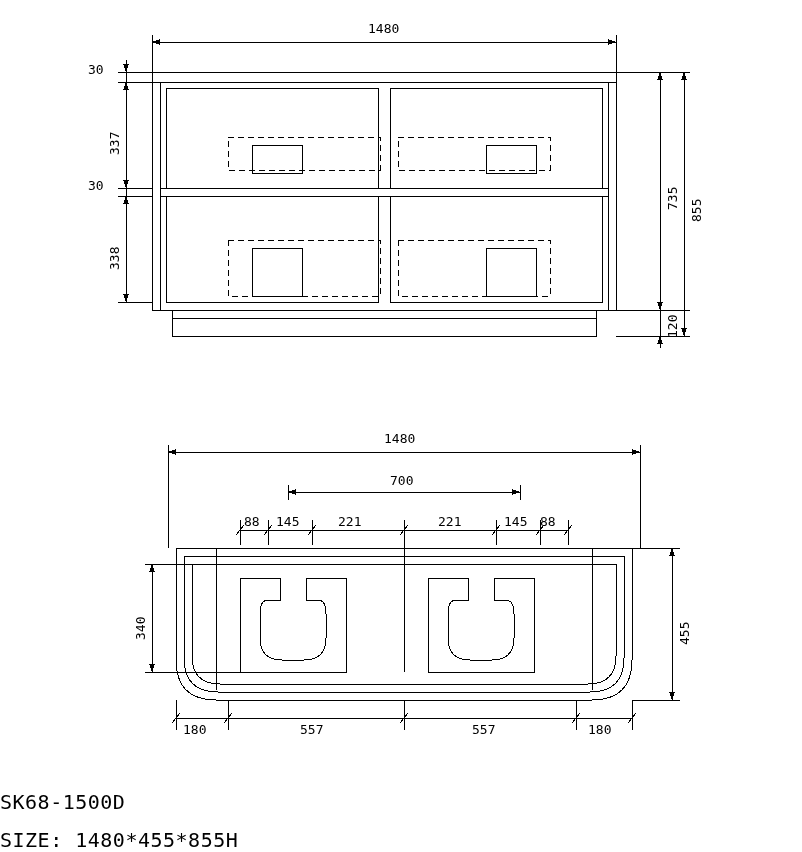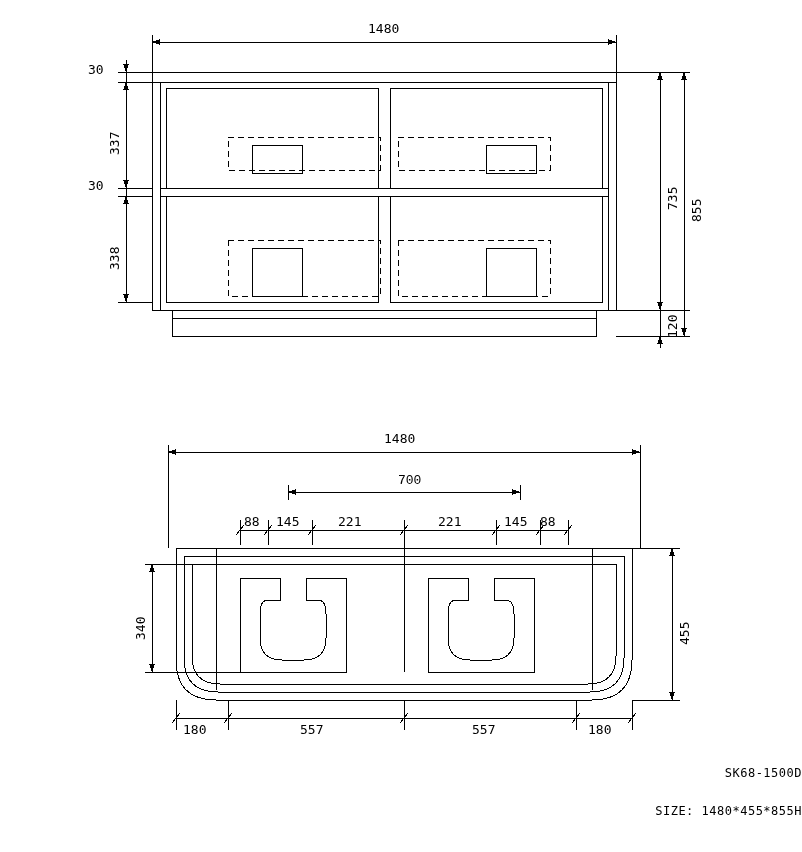"700" div.dim-label { font-family: Liberation Mono, monospace -> none; left: 398px -> 390px }
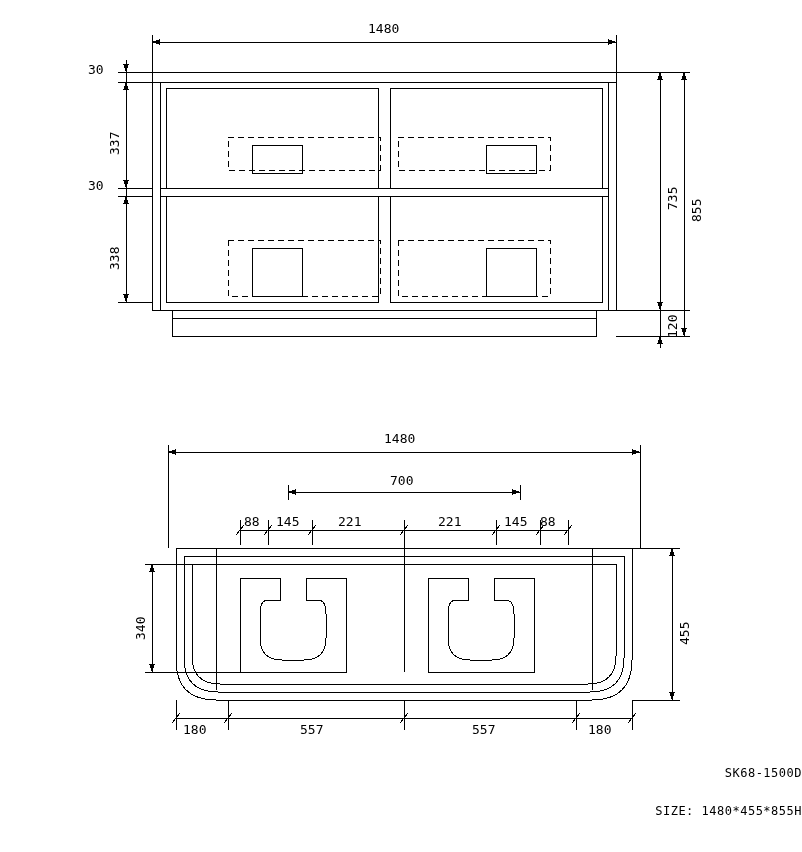"SK68-1500D" .caption { font-size: 12px -> 20px; margin-top: none -> 24px; text-align: right -> left }
